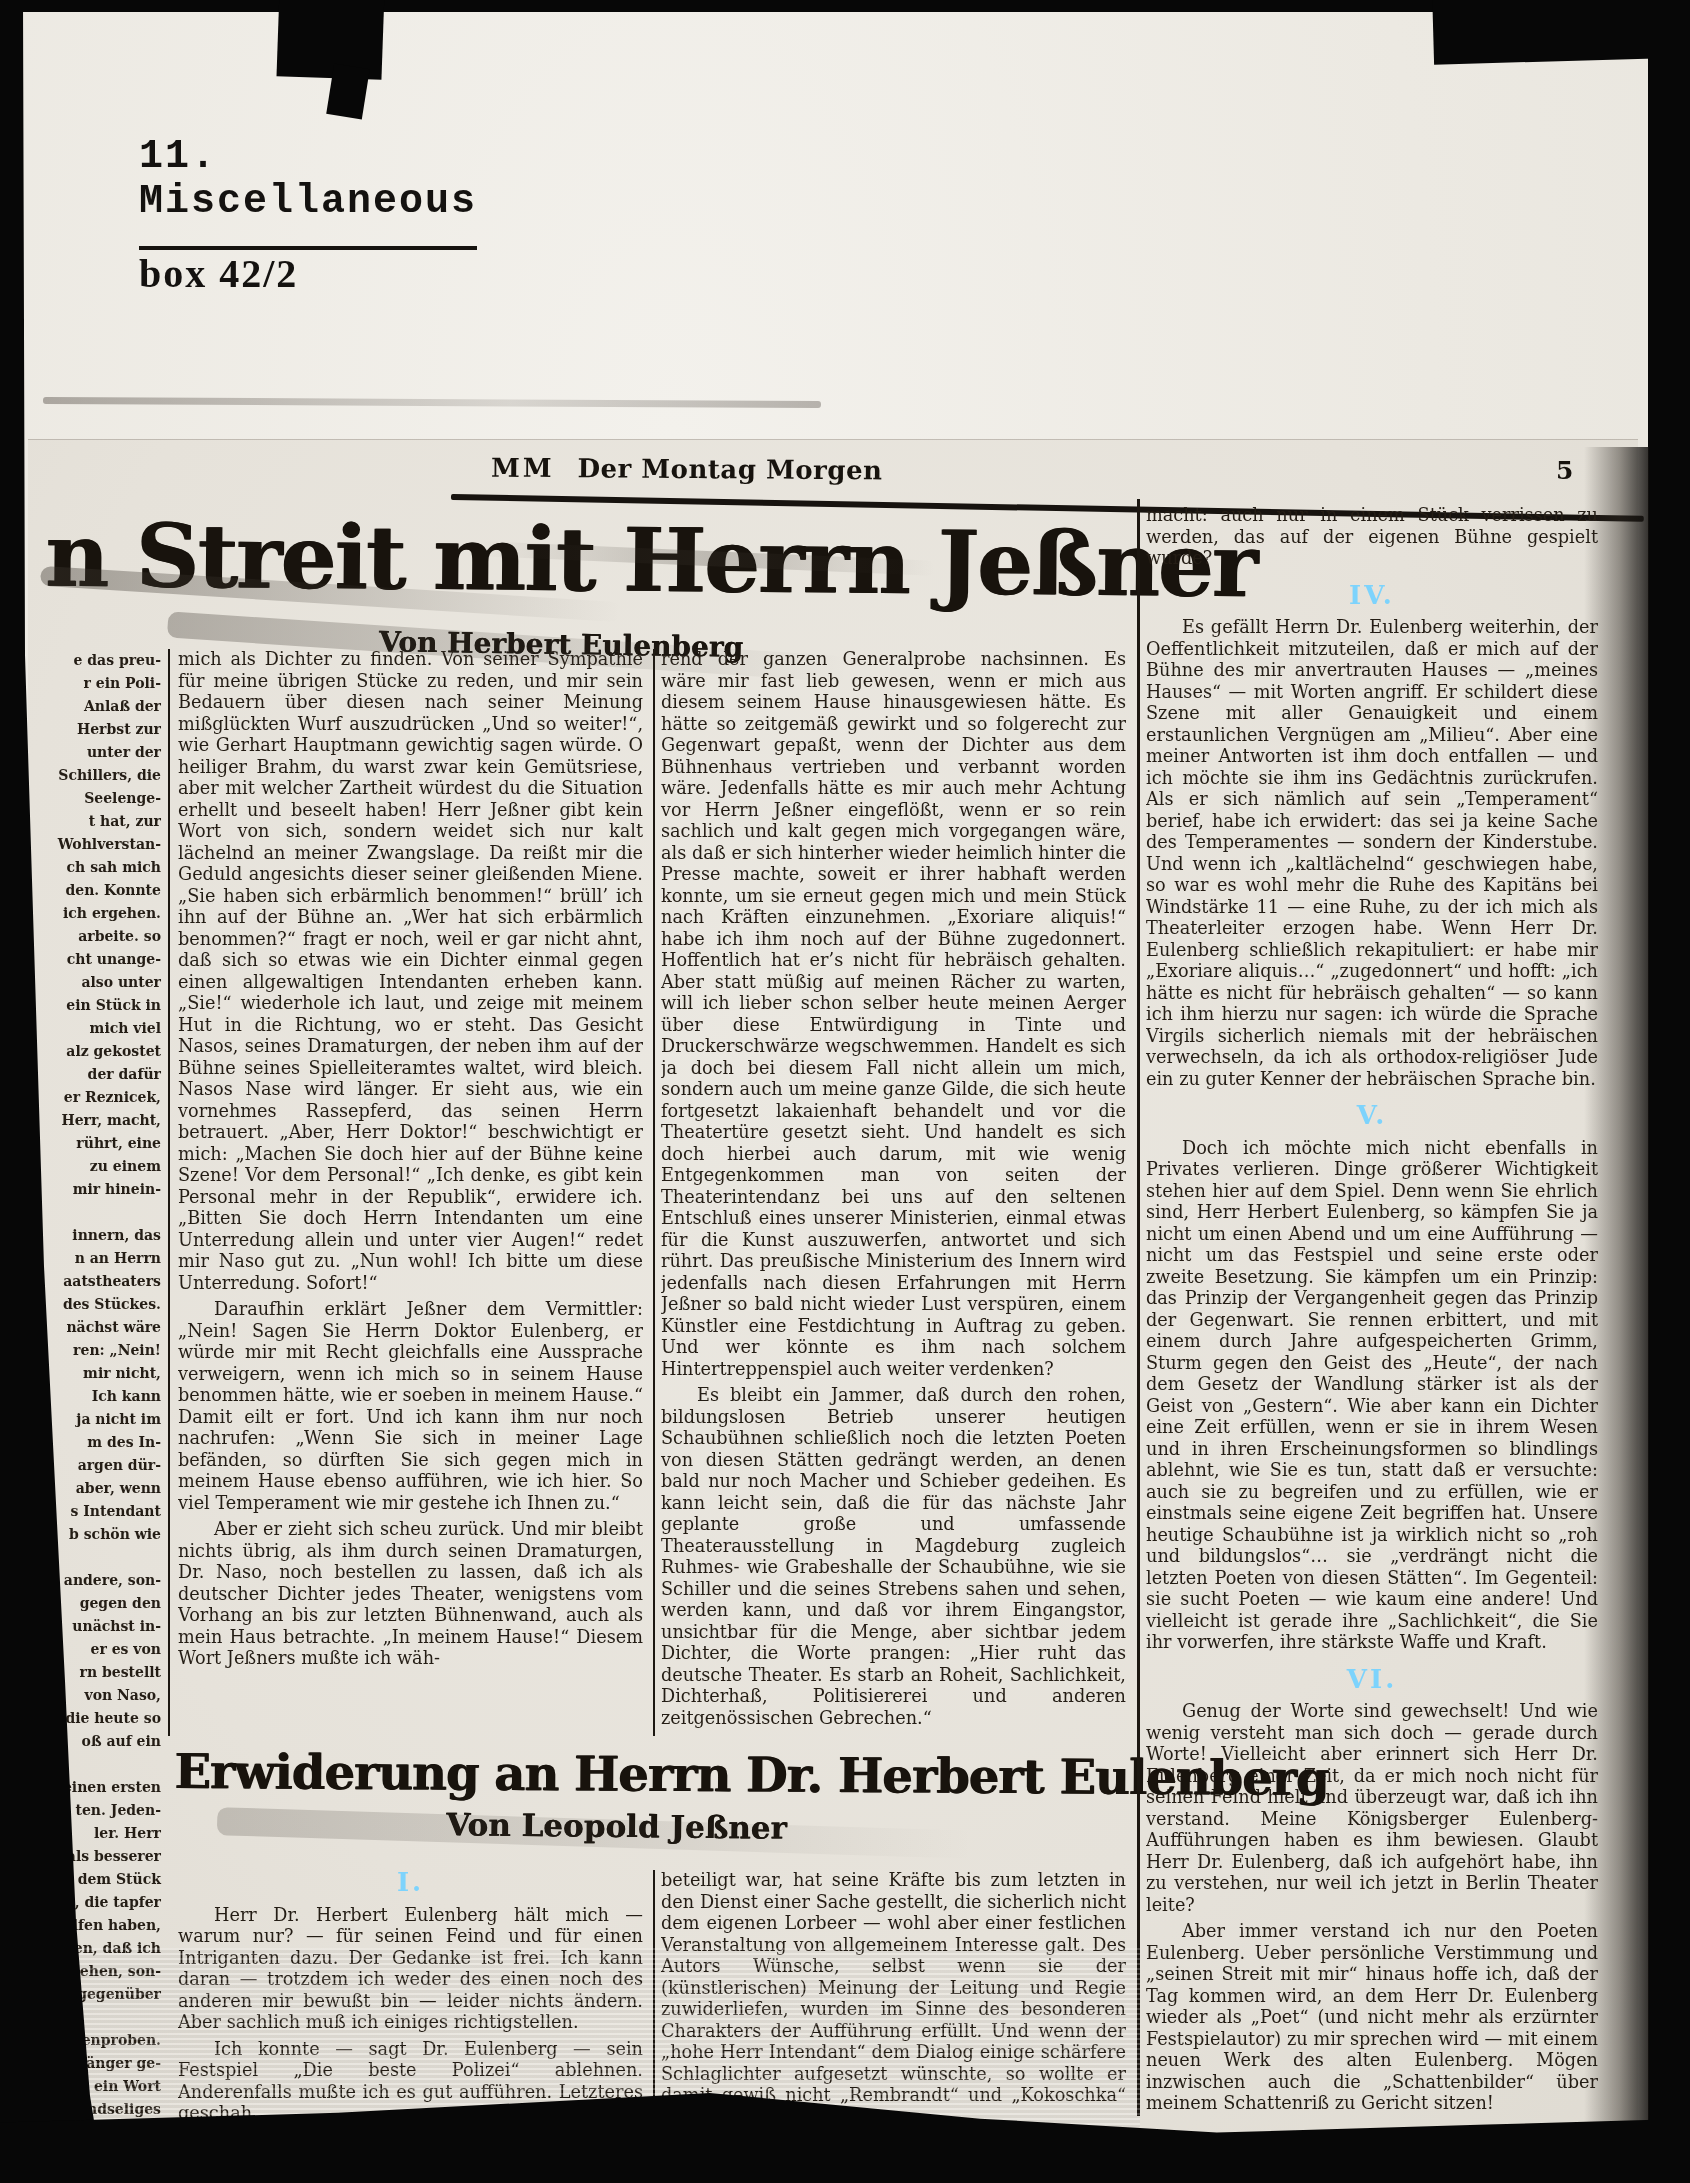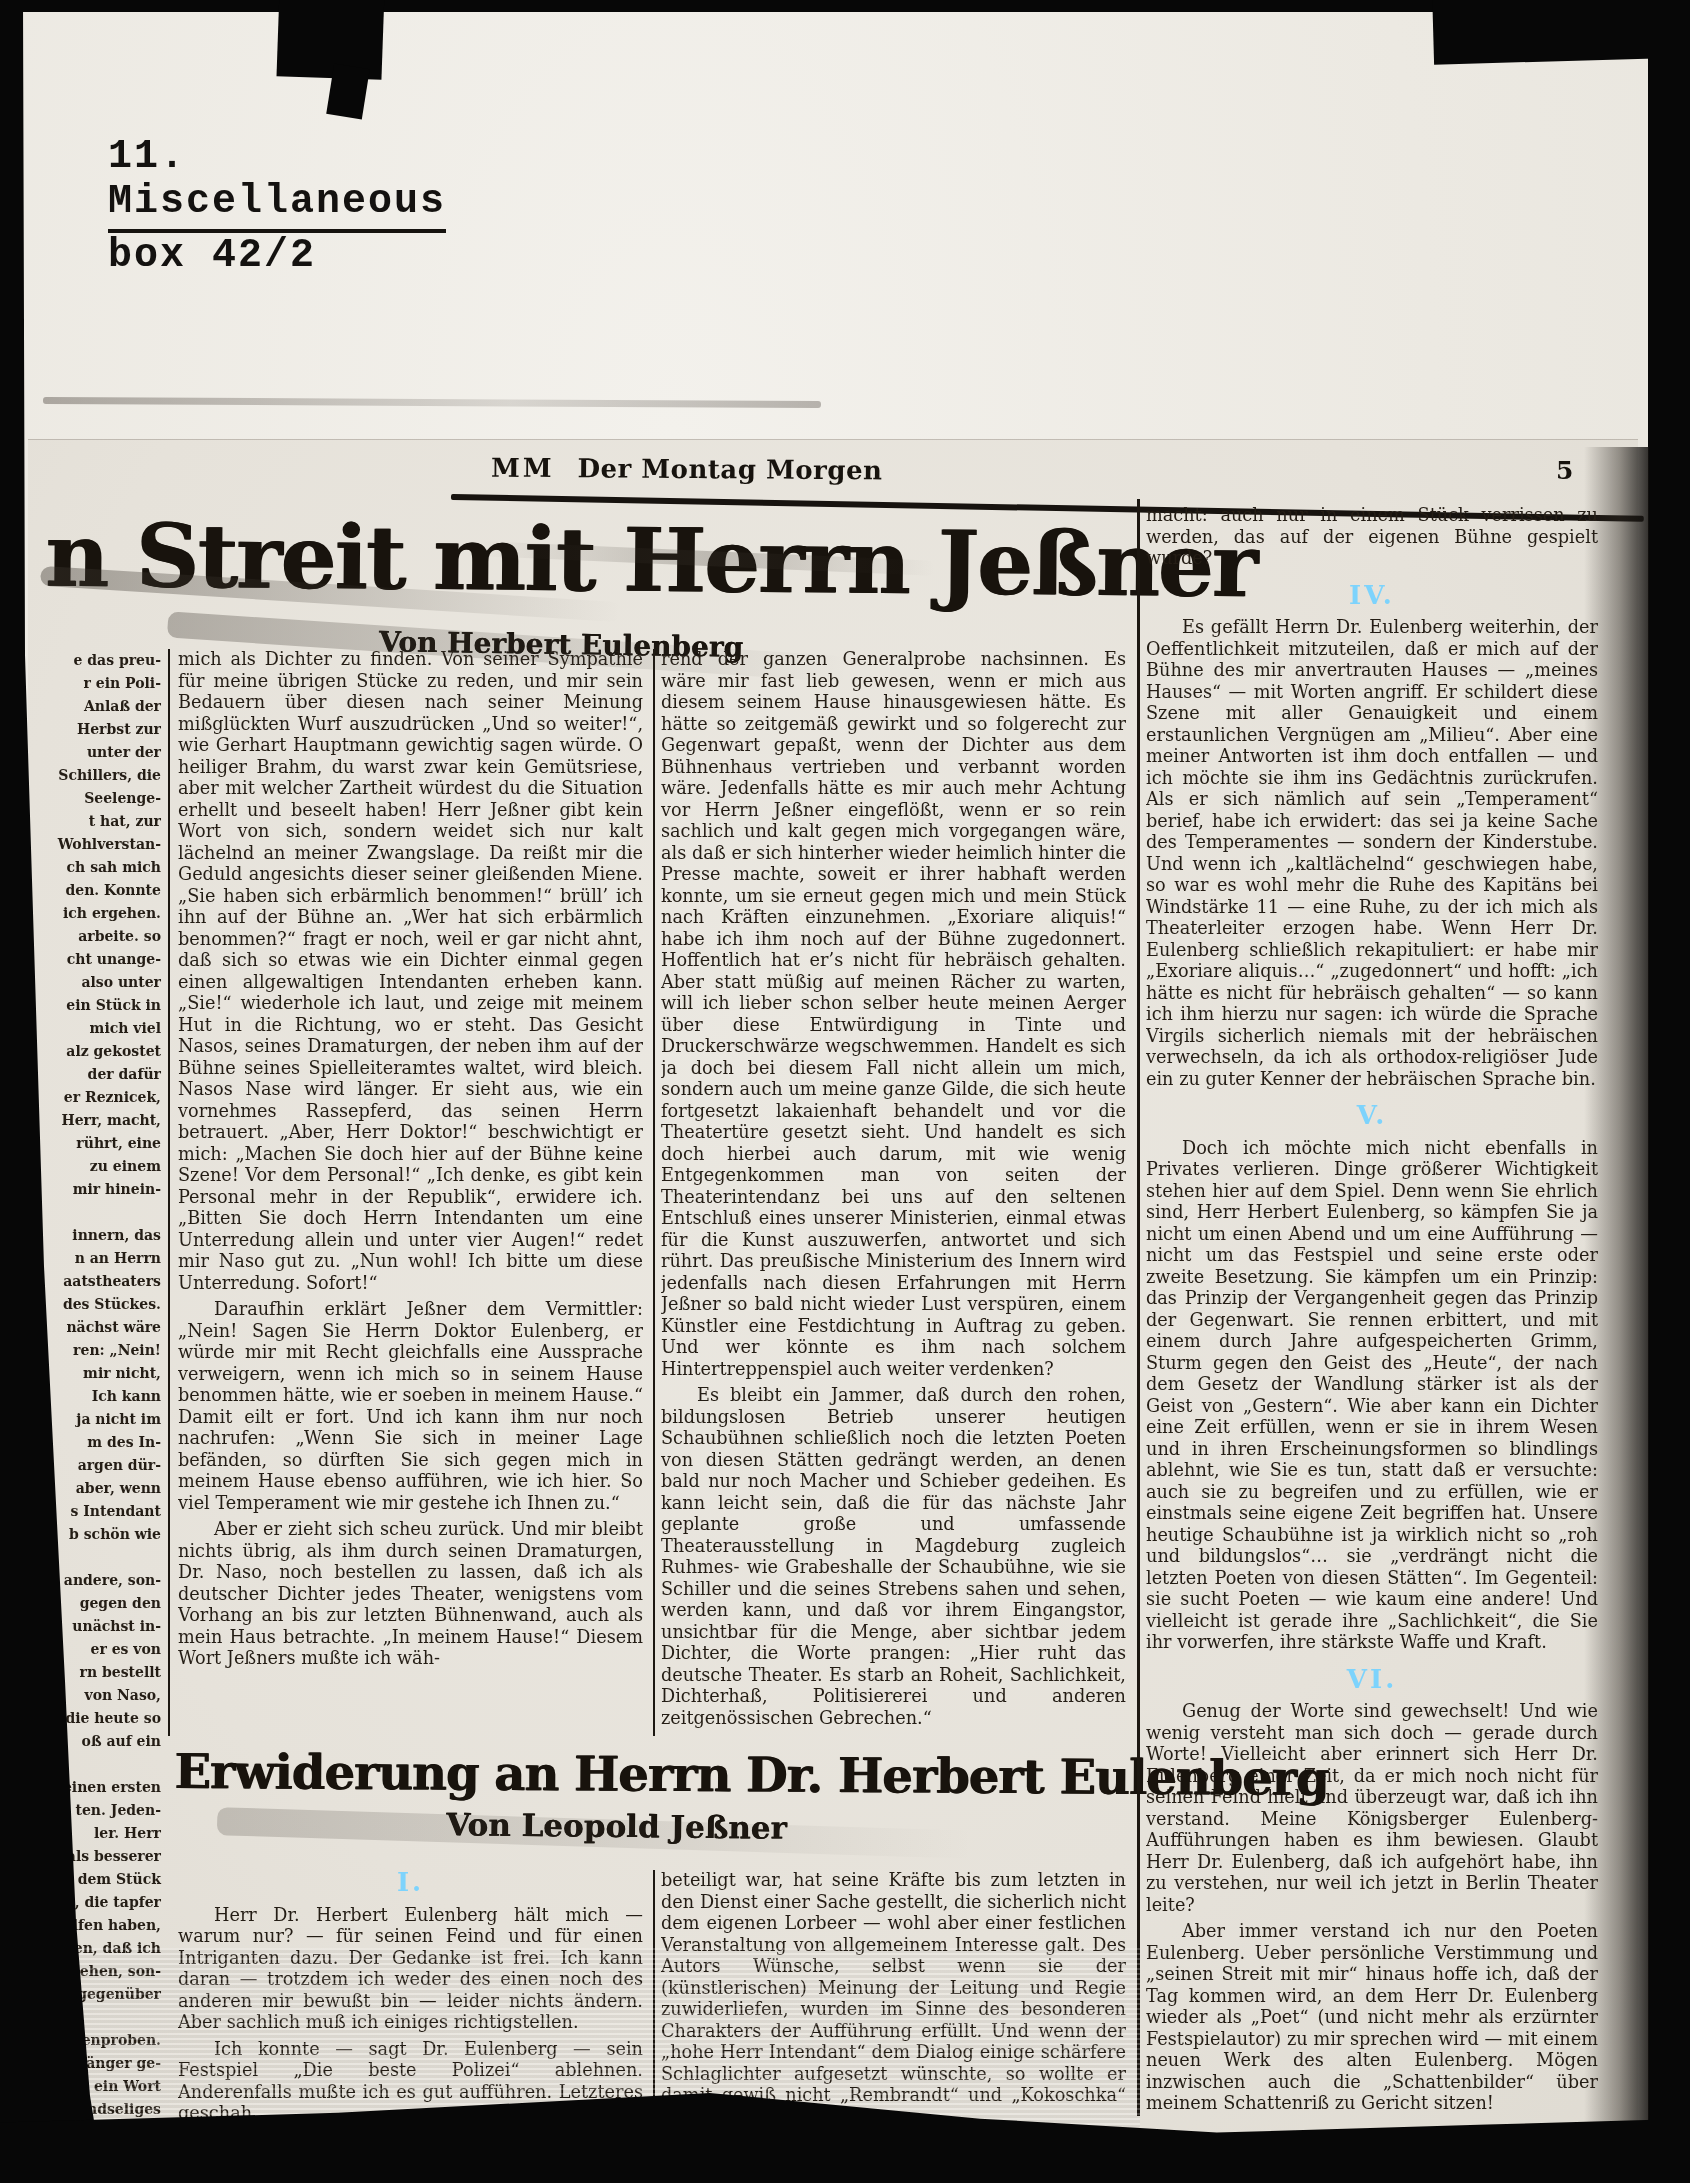"Miscellaneous" #archive-label .cat { padding-bottom: 5px -> 22px }
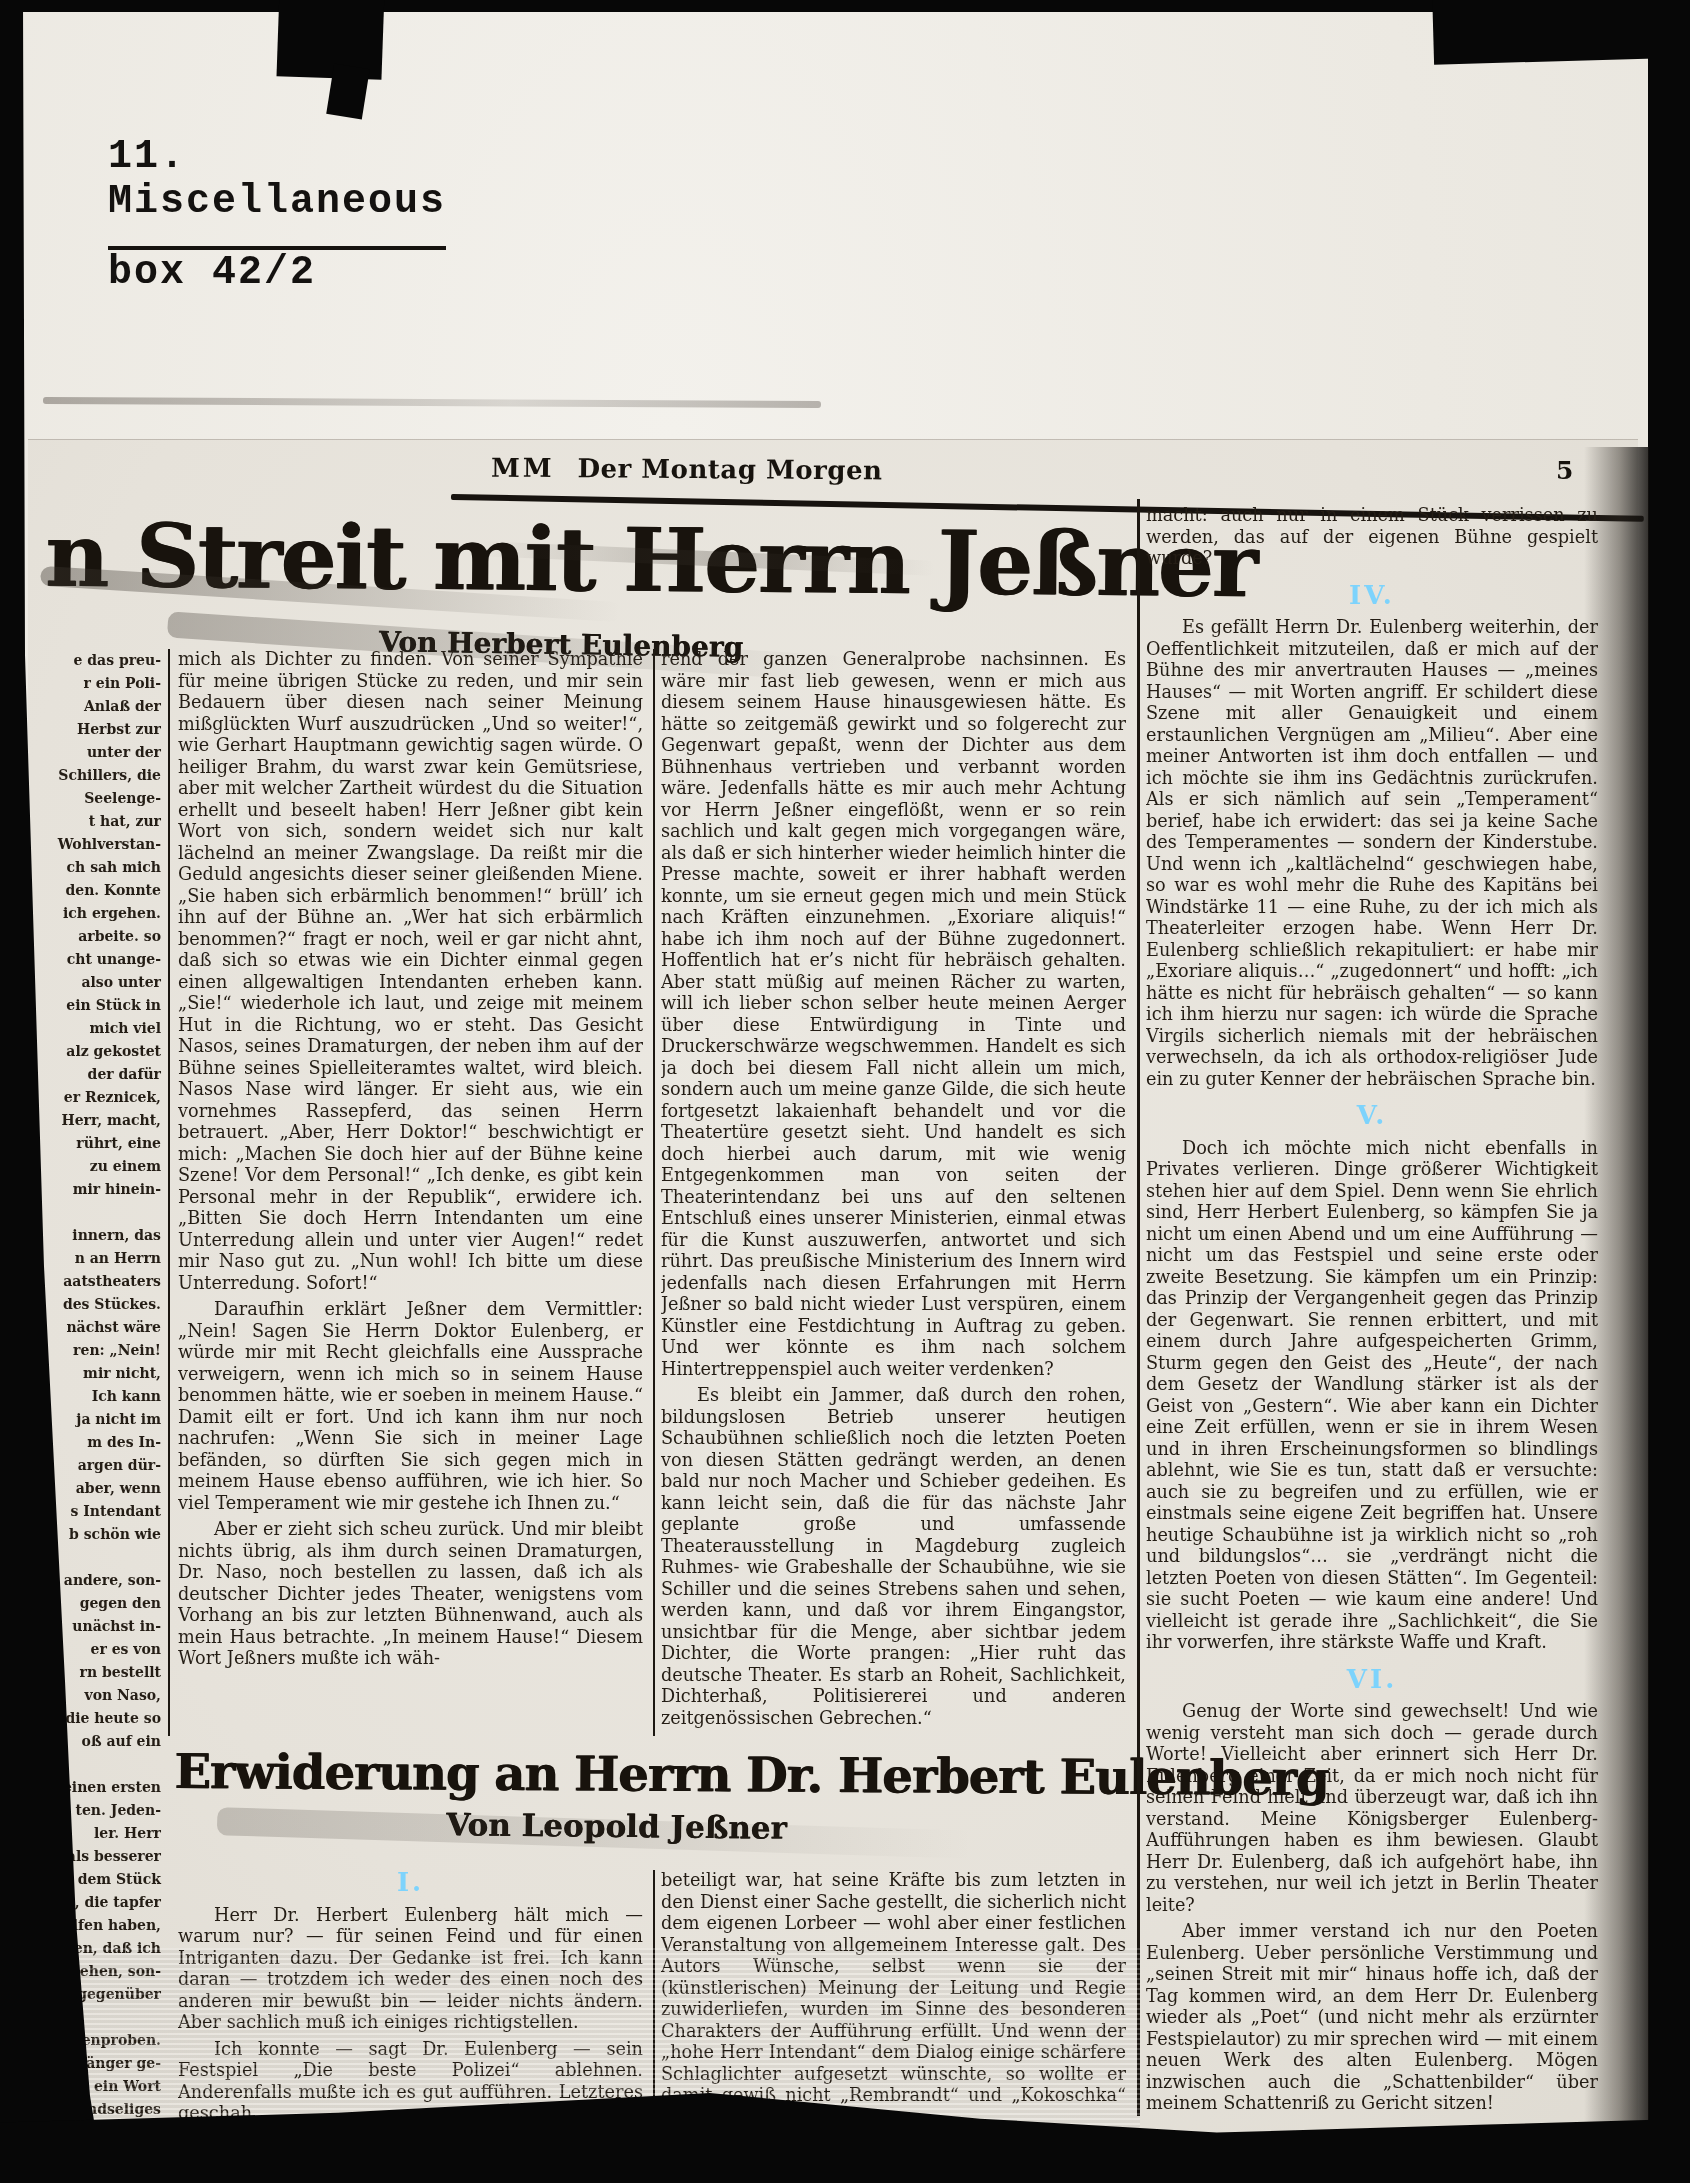"box 42/2" #archive-label .box { font-family: none -> Liberation Serif, serif; margin-left: 78px -> 109px }
